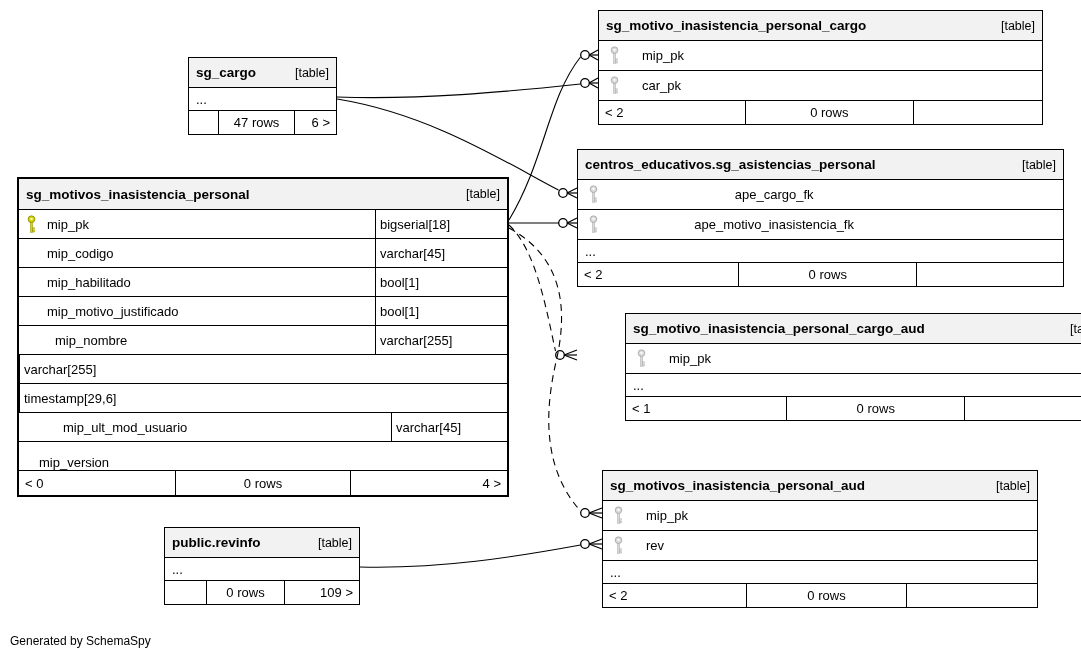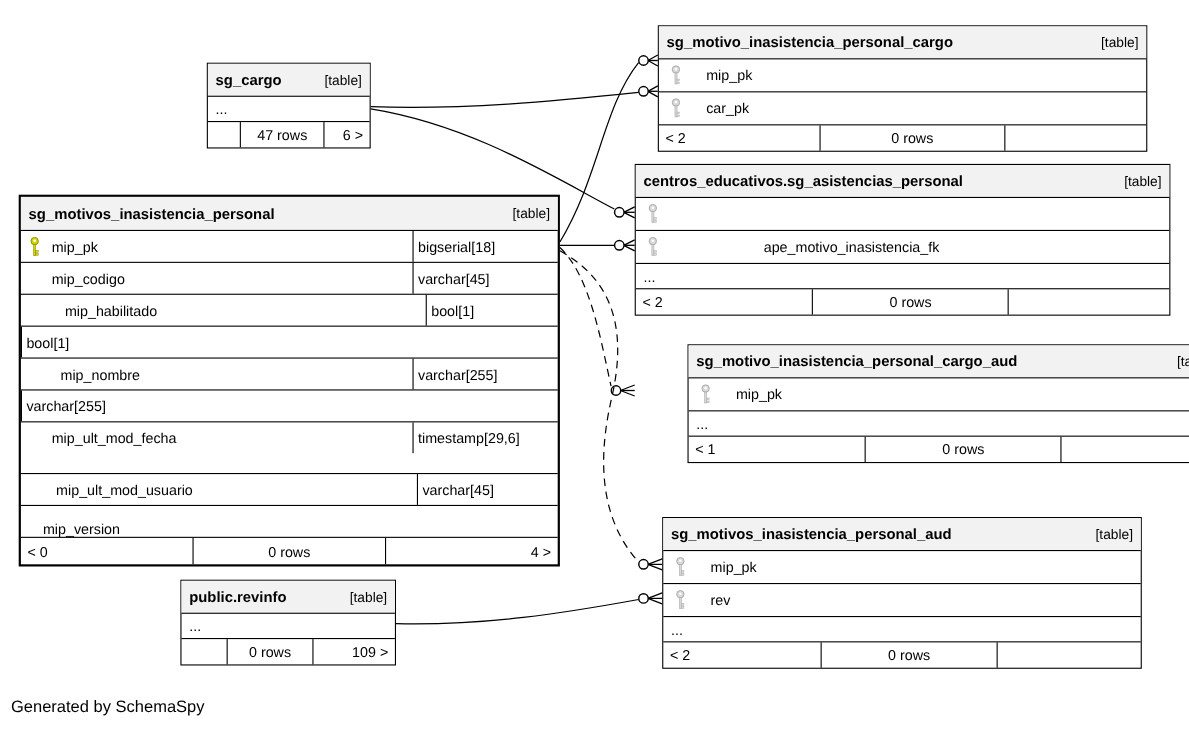"sg_motivo_inasistencia_personal_cargo" div.dbtable { top: 23px -> 10px }
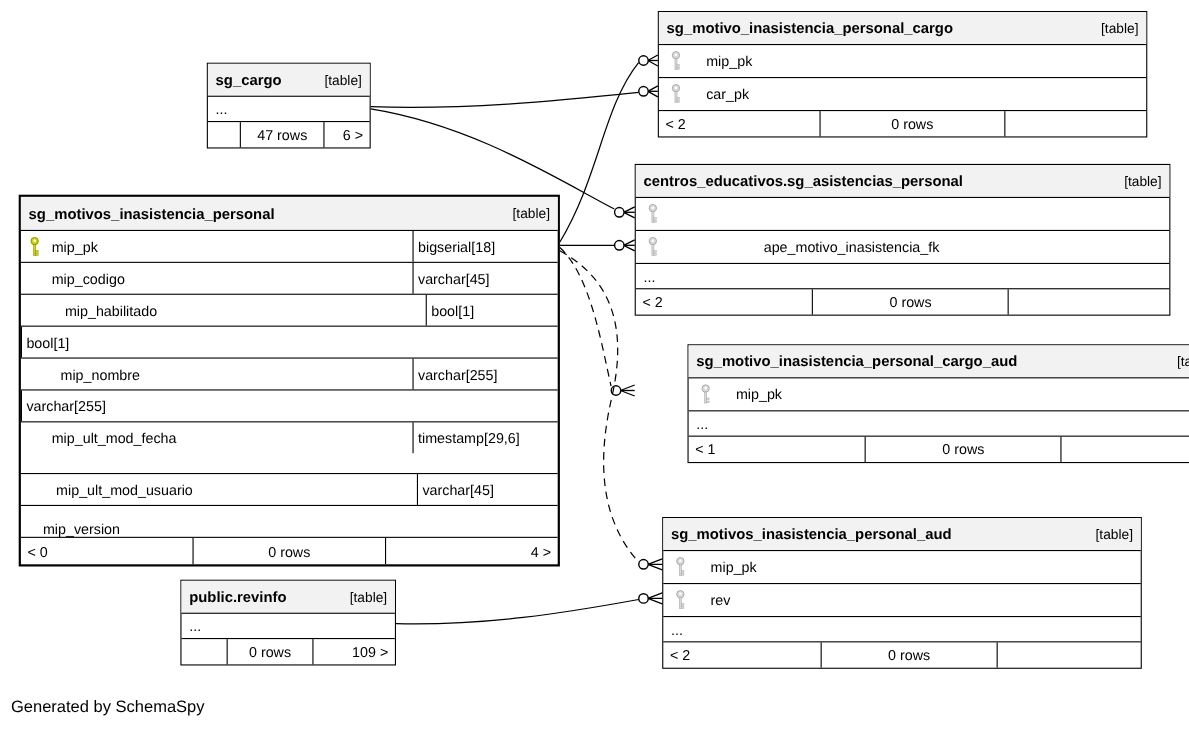"ape_cargo_fk" span.cname { html: none -> <span>ape_cargo_fk</span> }
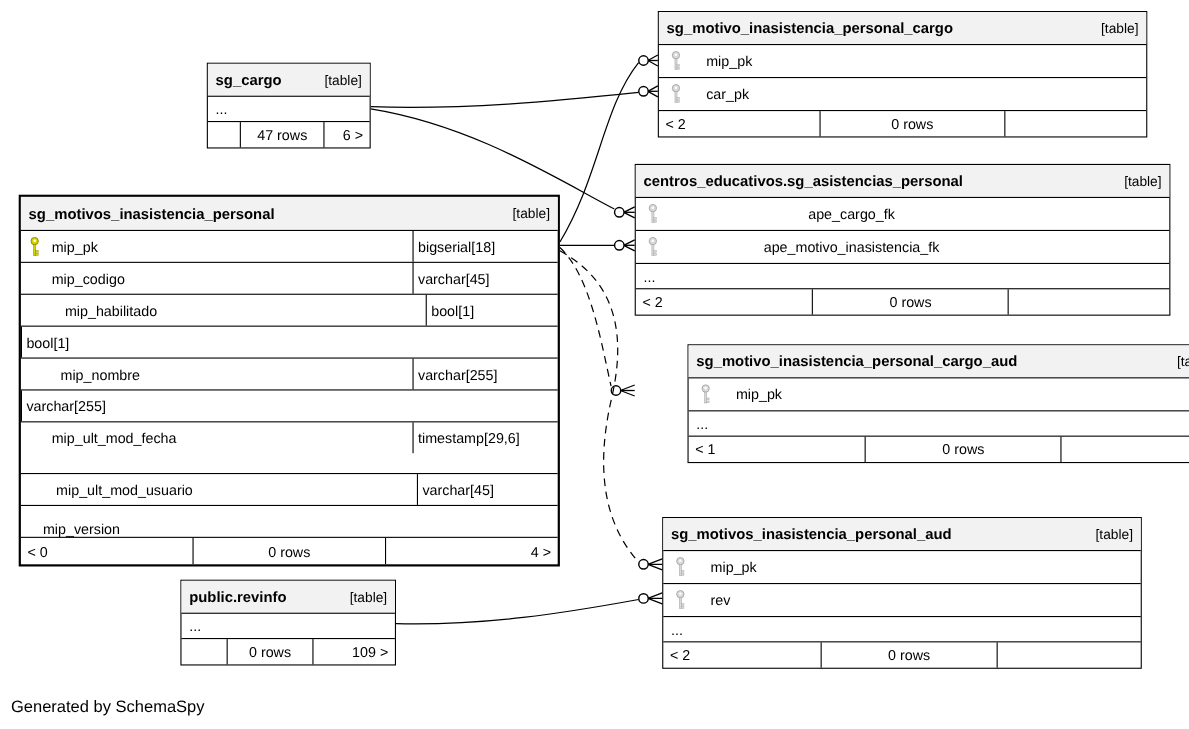"mip_habilitado" span.ncell { margin-left: 12px -> none }
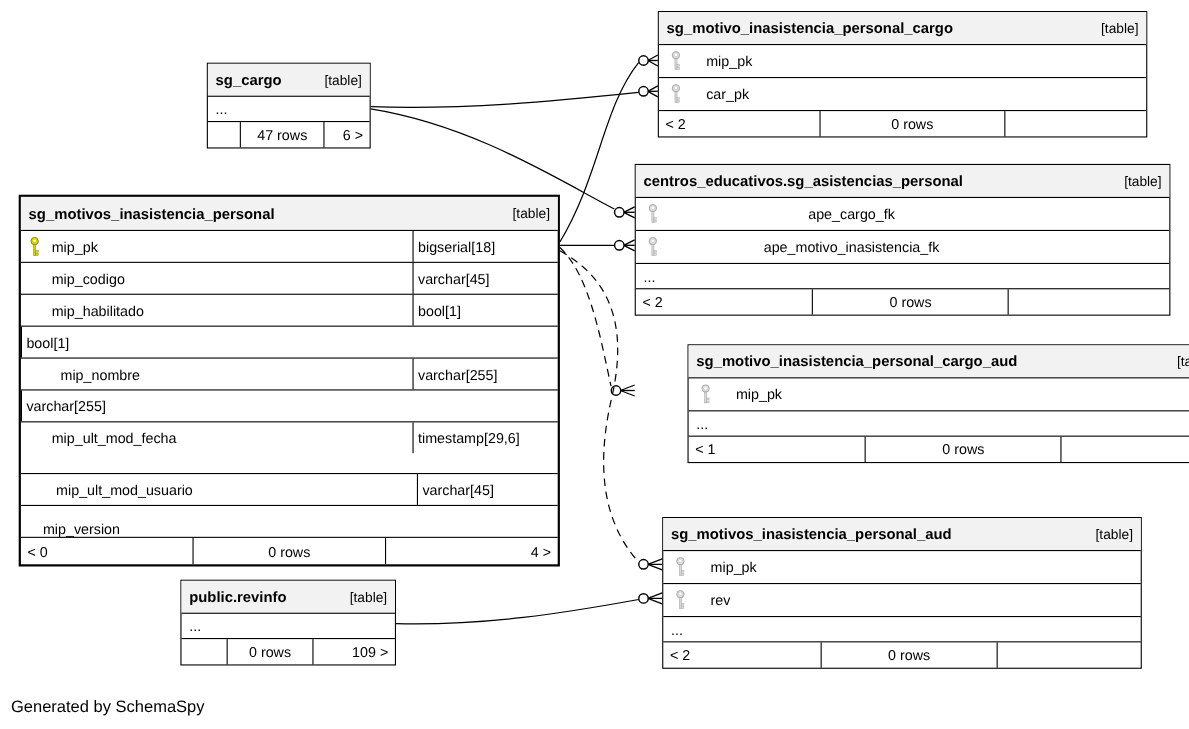"mip_motivo_justificado" span.ncell { html: none -> <span> <span></span> <span>mip_motivo_justificado</span> </span> }
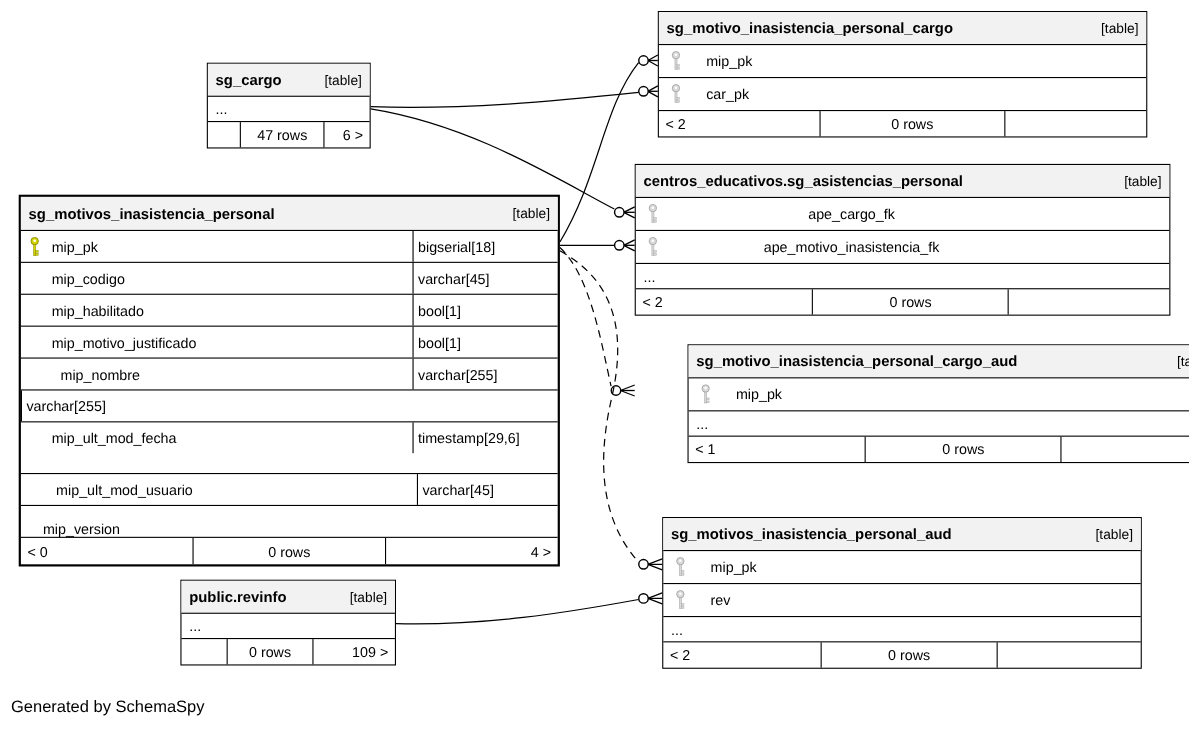"mip_ult_mod_fecha" span.ncell { html: <span> <span></span> <span>mip_ult_mod_fecha</span> </span> -> none }
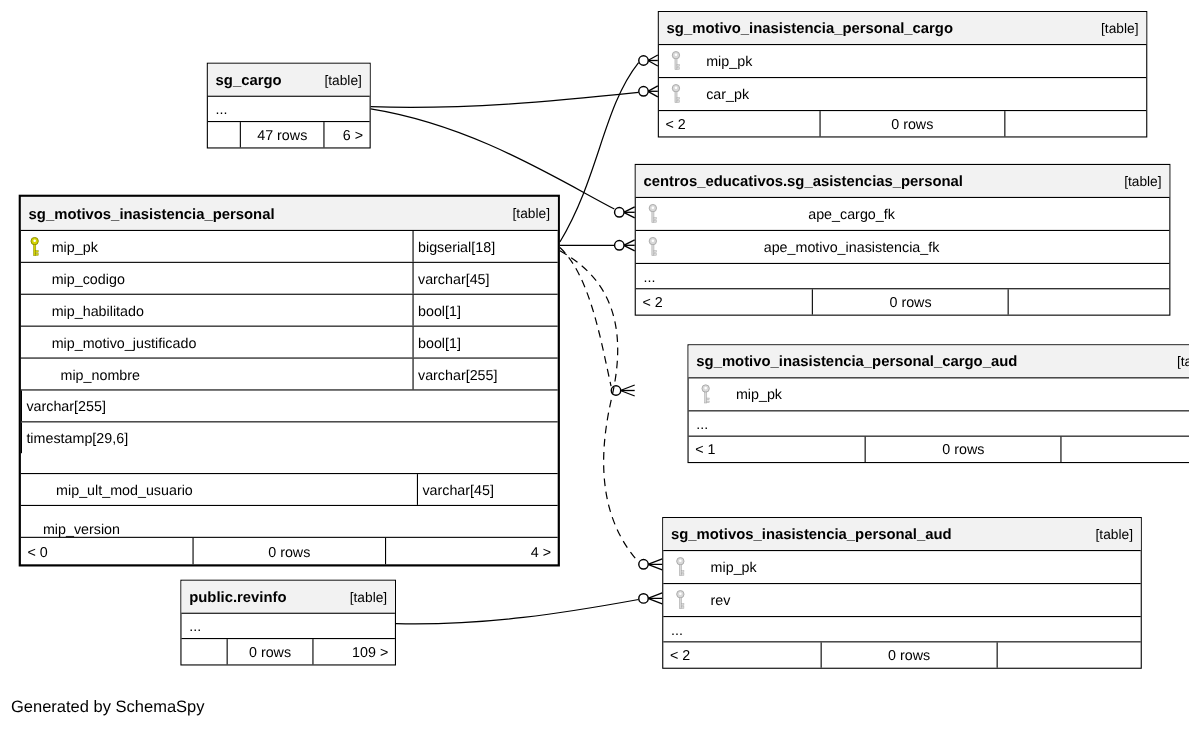"mip_ult_mod_usuario" div.t-row { margin-top: 18px -> none; padding-left: 4px -> 16px }
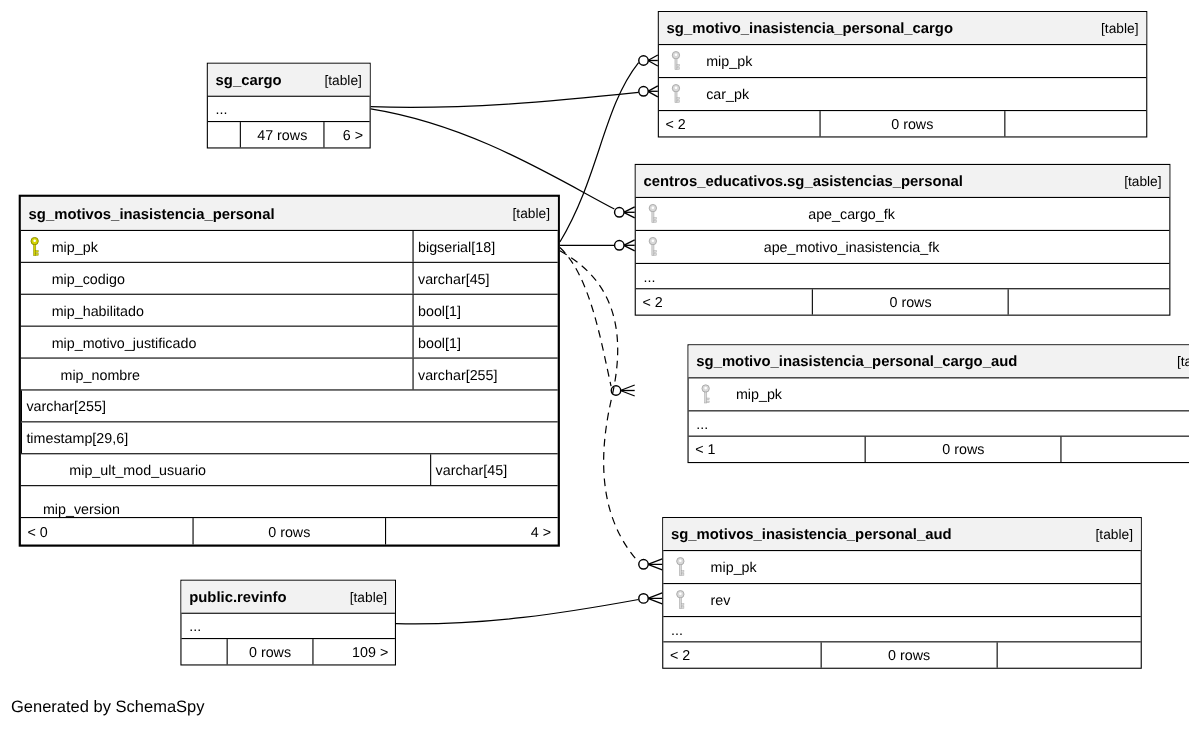"Generated by SchemaSpy" #footer-note { font-size: 15px -> 12px }
